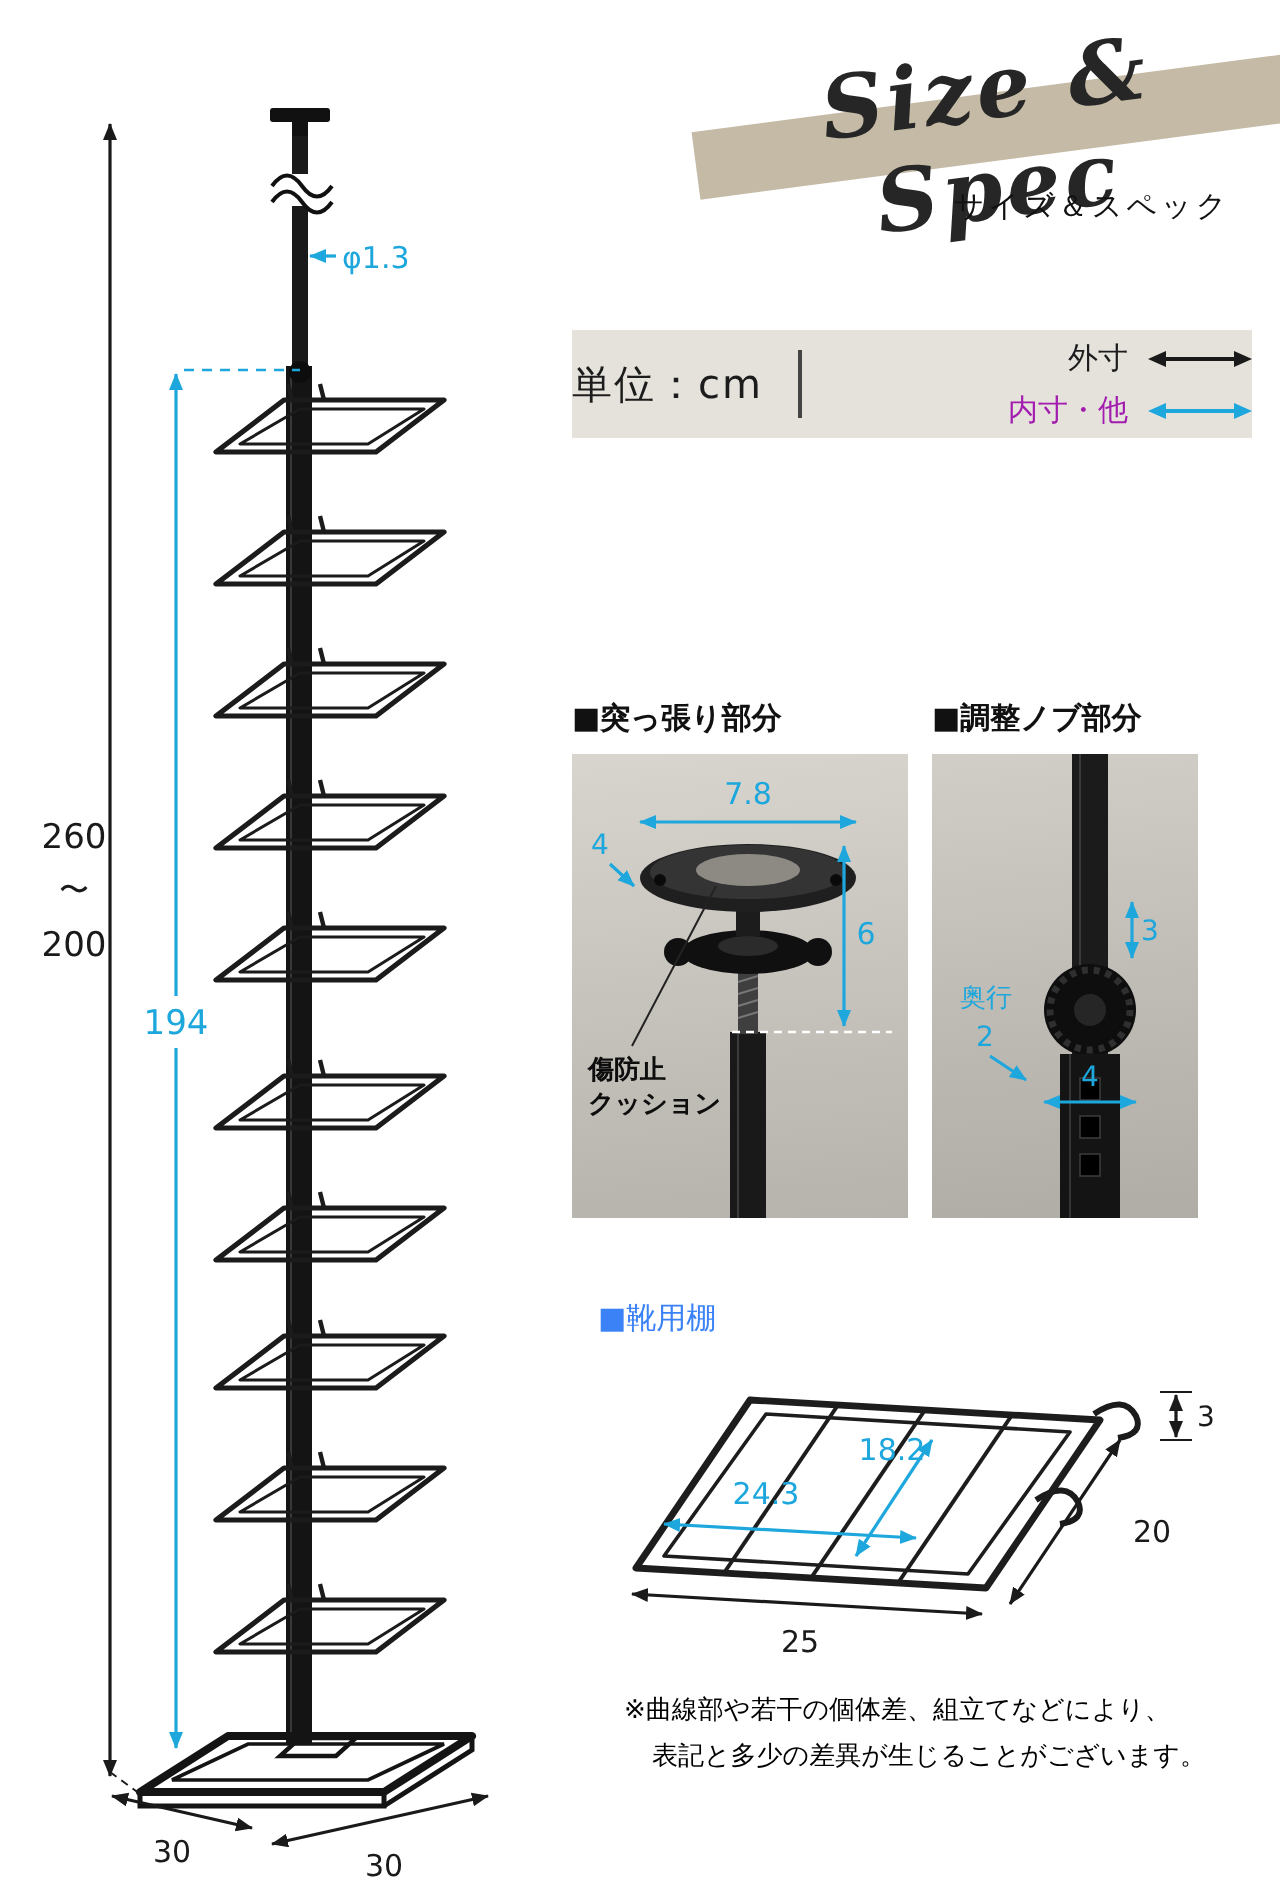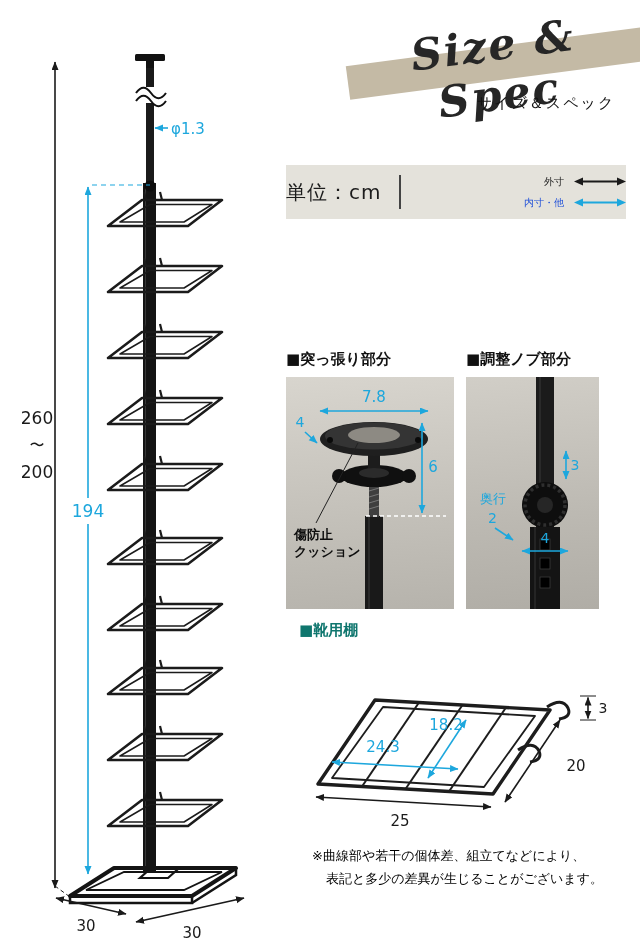"外寸" .legend-row { font-size: 10px -> 15px }
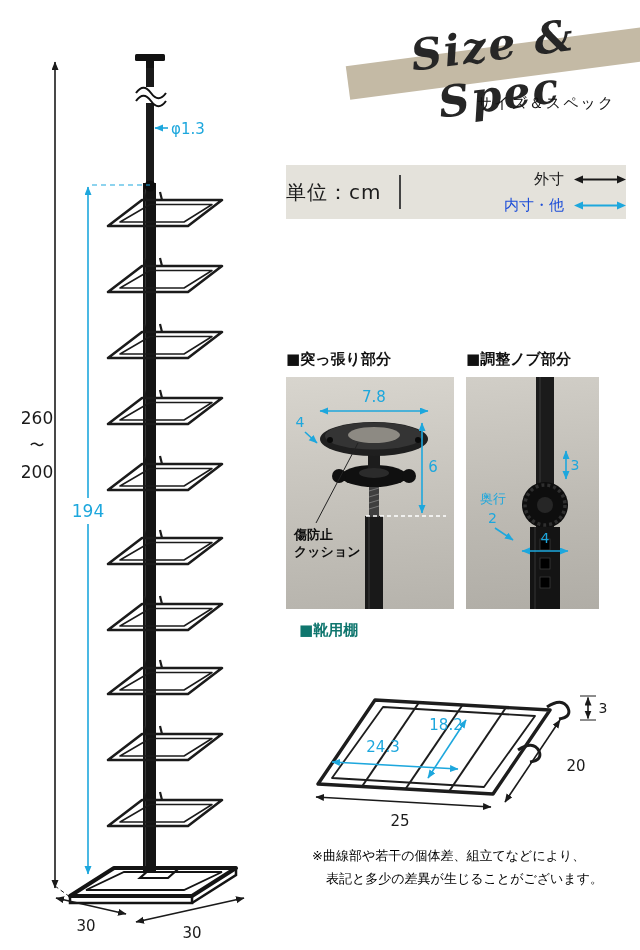"内寸・他" .legend-row.inner .lbl { color: #1d4ed8 -> #a21caf }
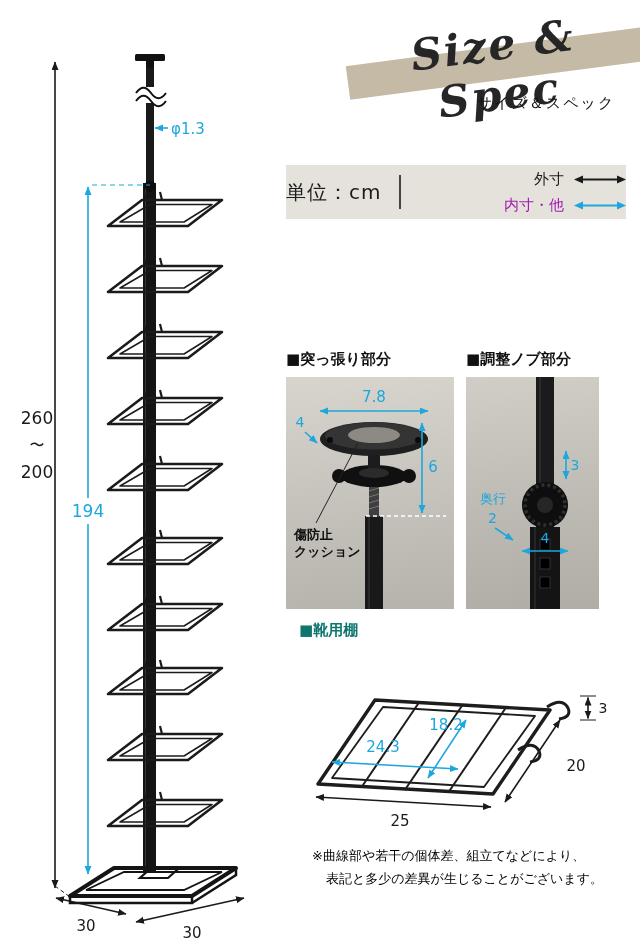"■靴用棚" .shelf-title { color: #0f766e -> #3b82f6; font-weight: bold -> normal; top: 621px -> 650px }
